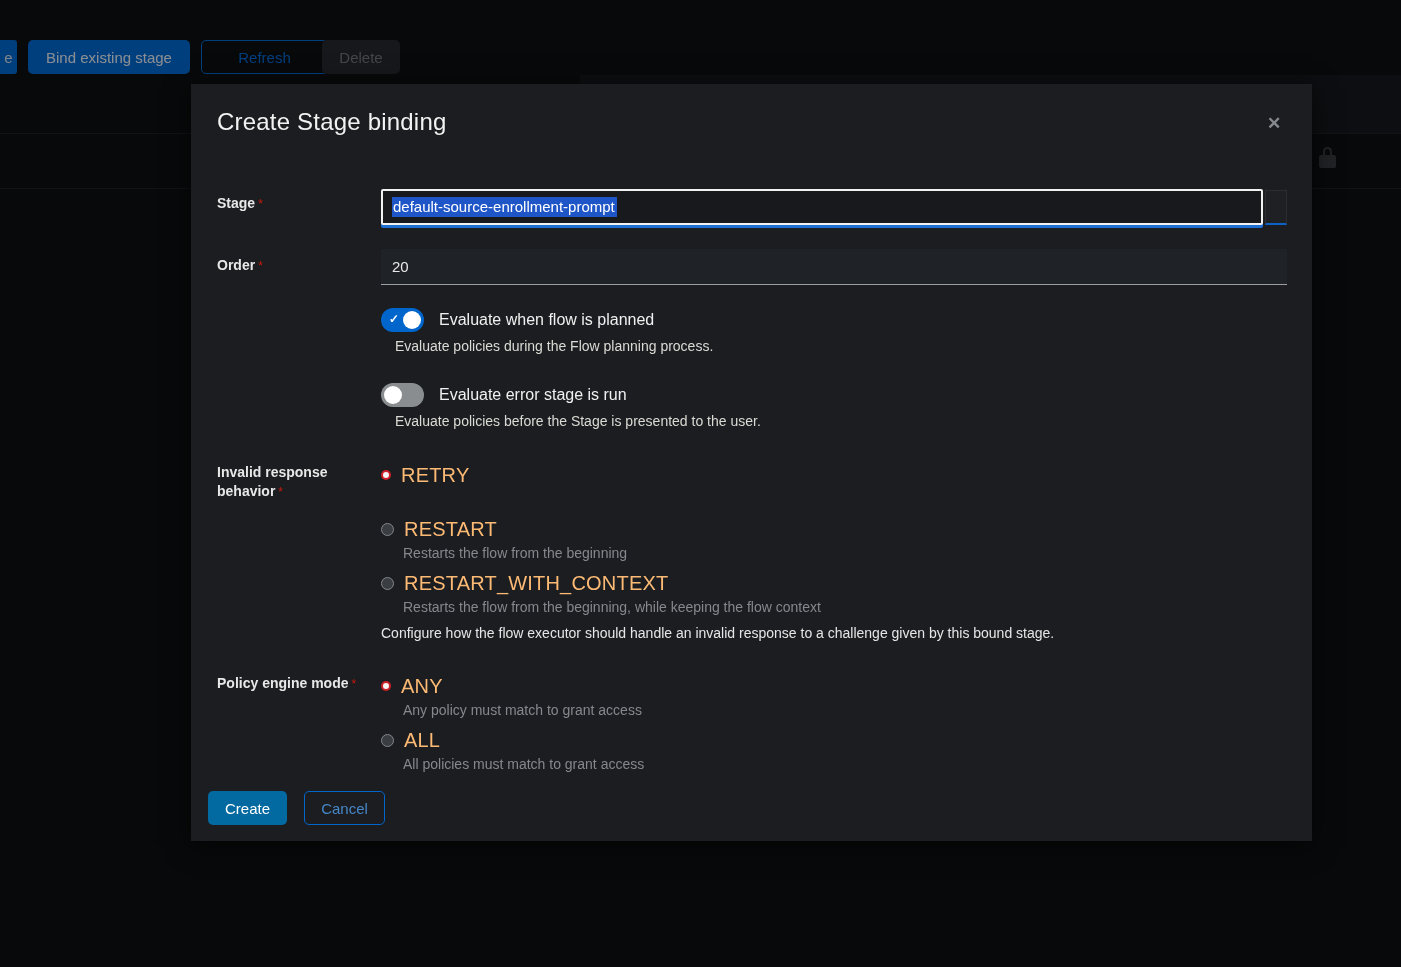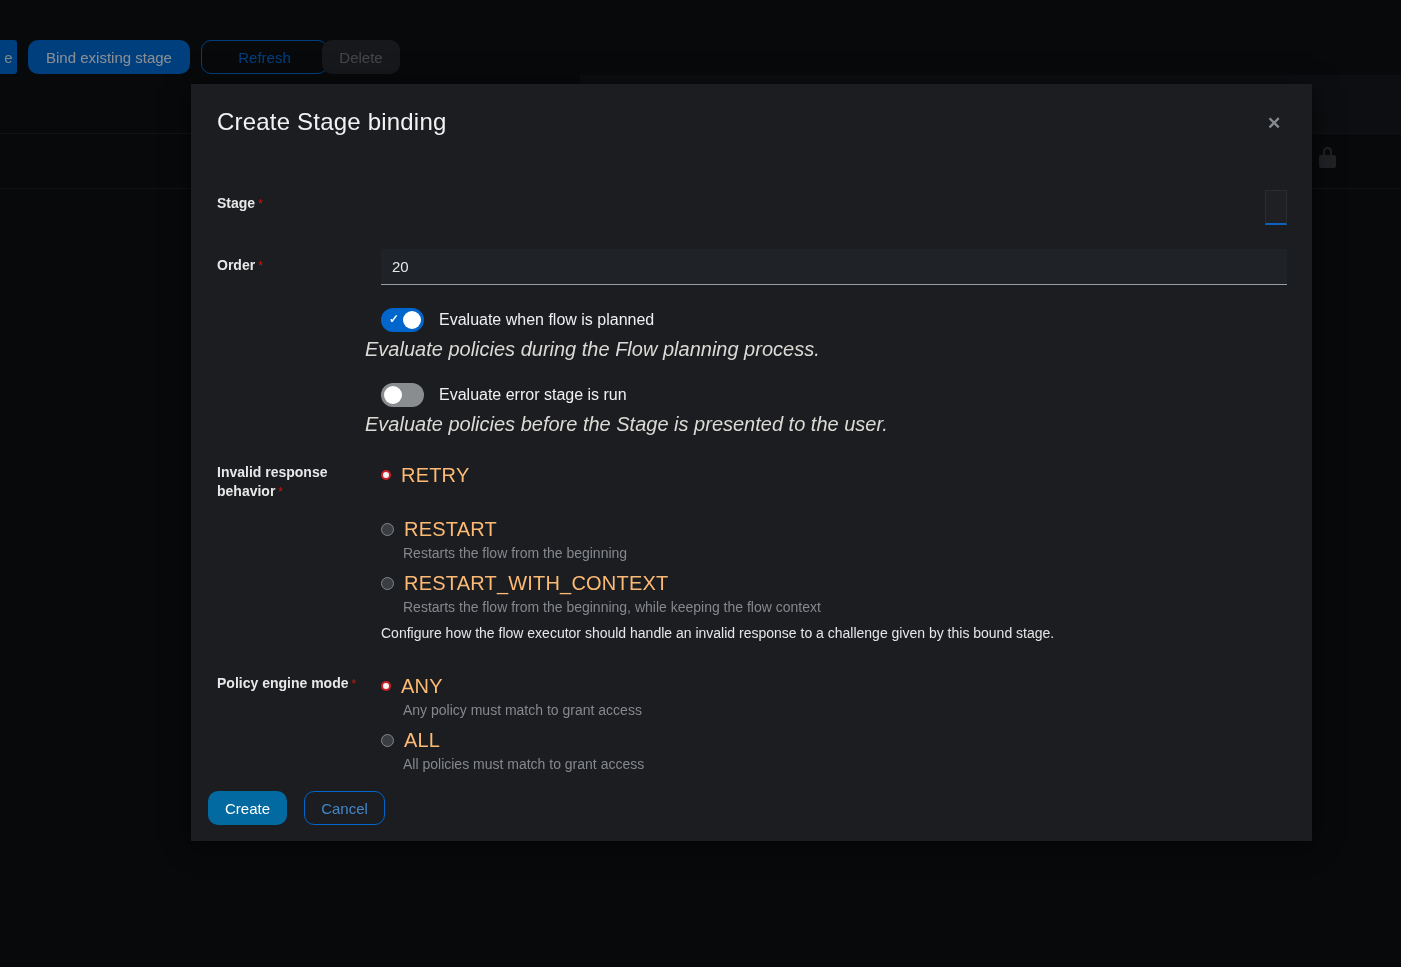"Bind existing stage" .btn { border-radius: 10px -> 5px }
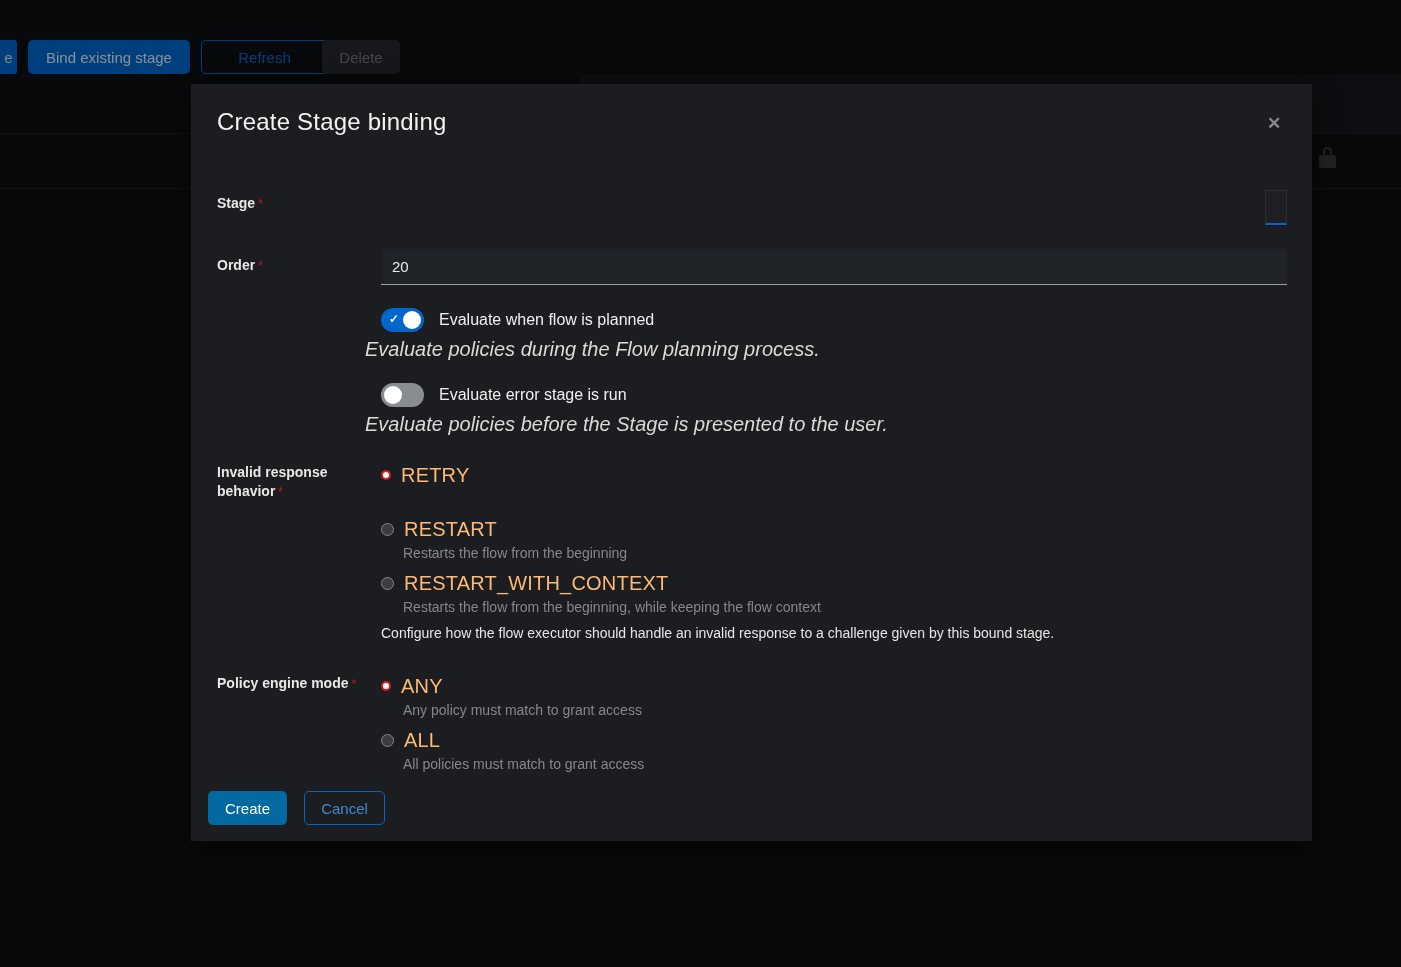"default-source-enrollment-prompt" div.stage-input { html: none -> <div> <span>default-source-enrollment-prompt</span> </div> }
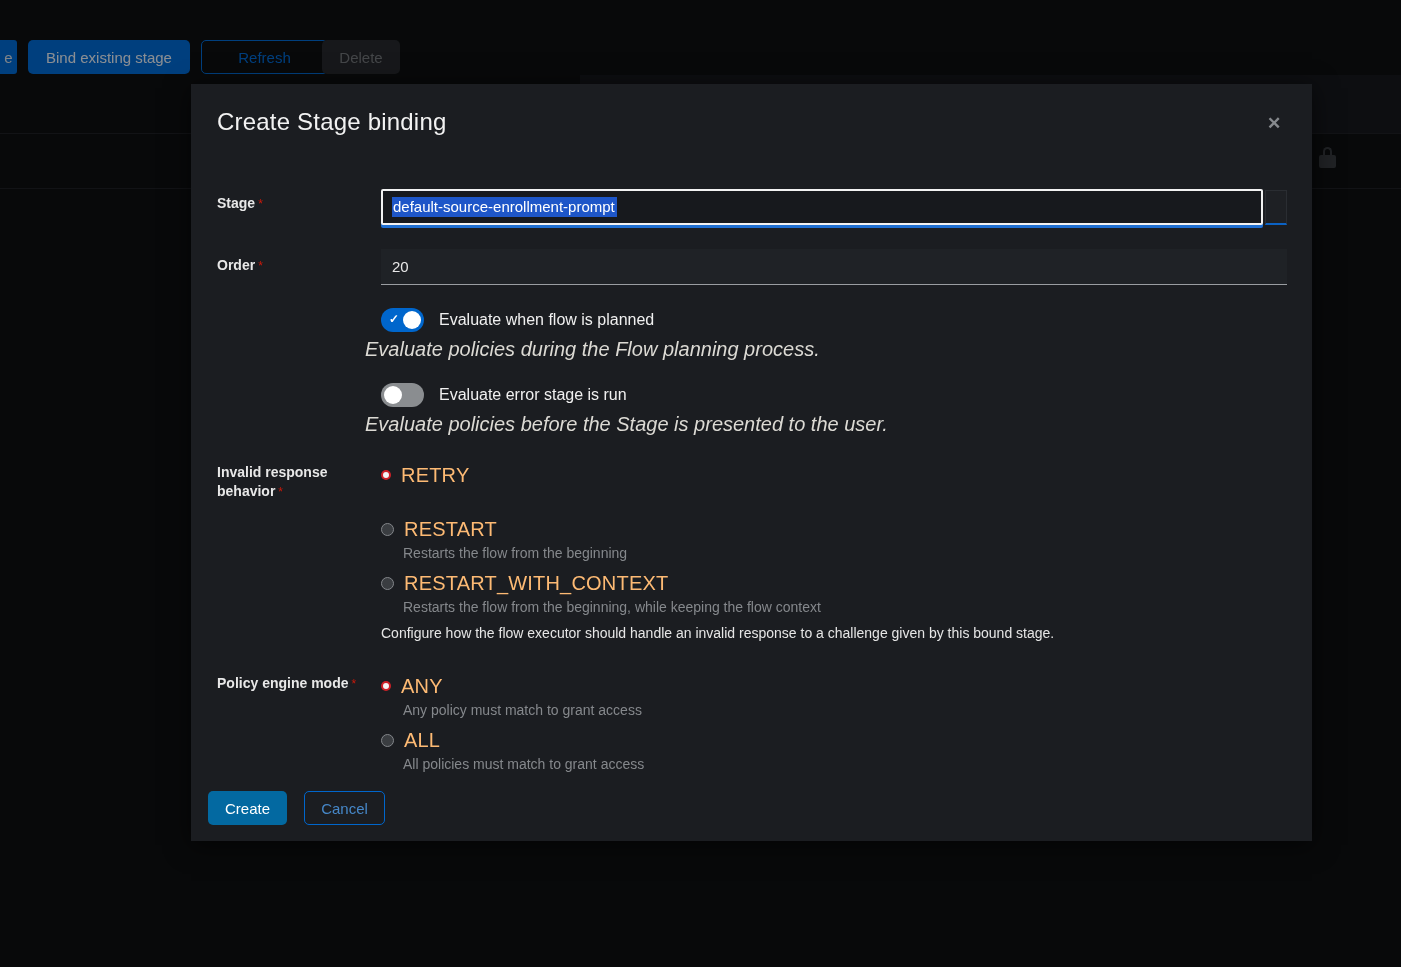"Evaluate policies during the Flow" .toggle-desc { font-size: 20px -> 14px; font-style: italic -> none; left: 174px -> 204px }
